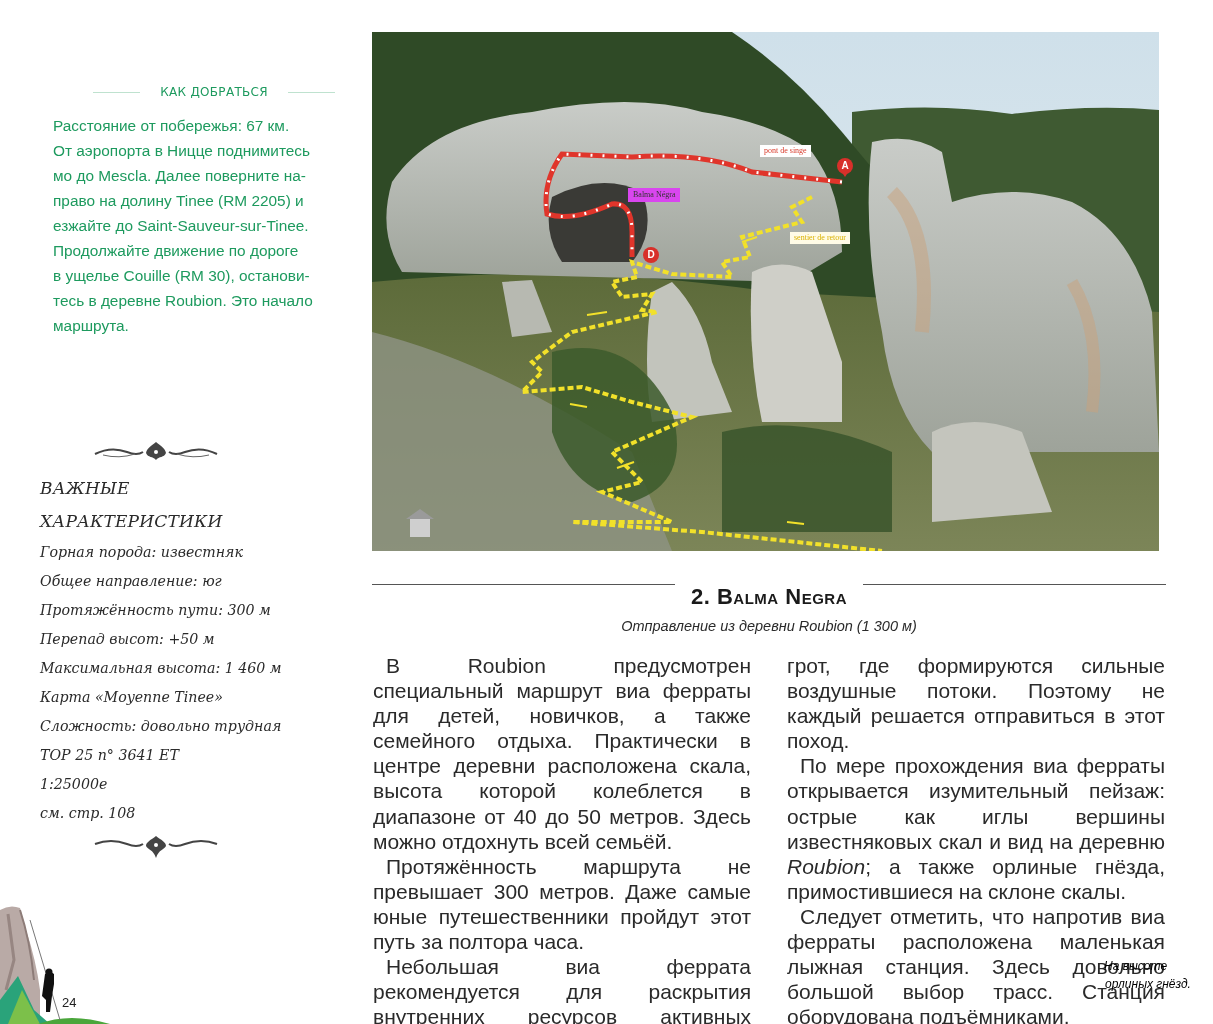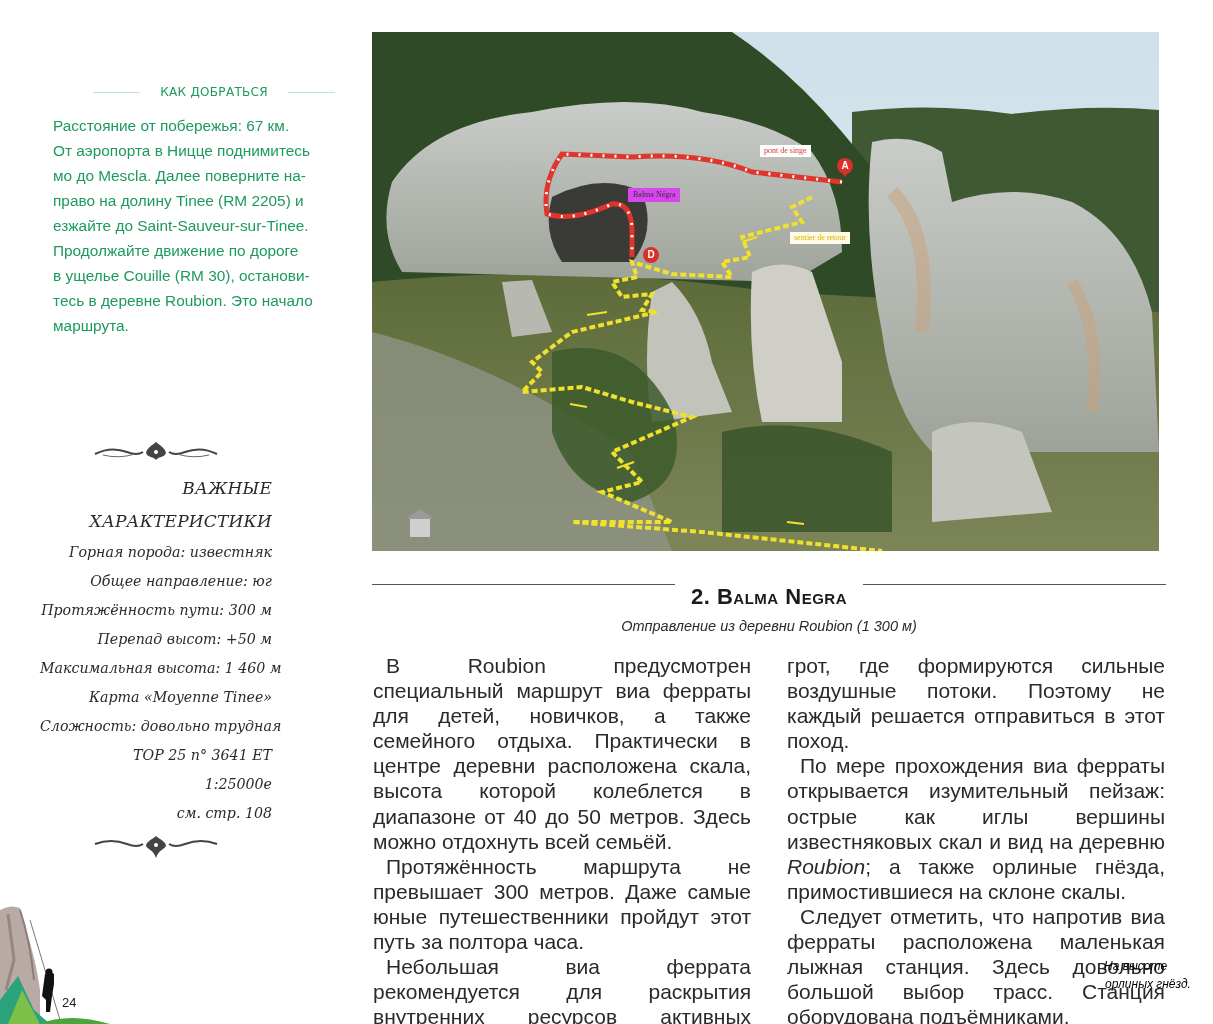"ВАЖНЫЕ" .chars { text-align: right -> left }
